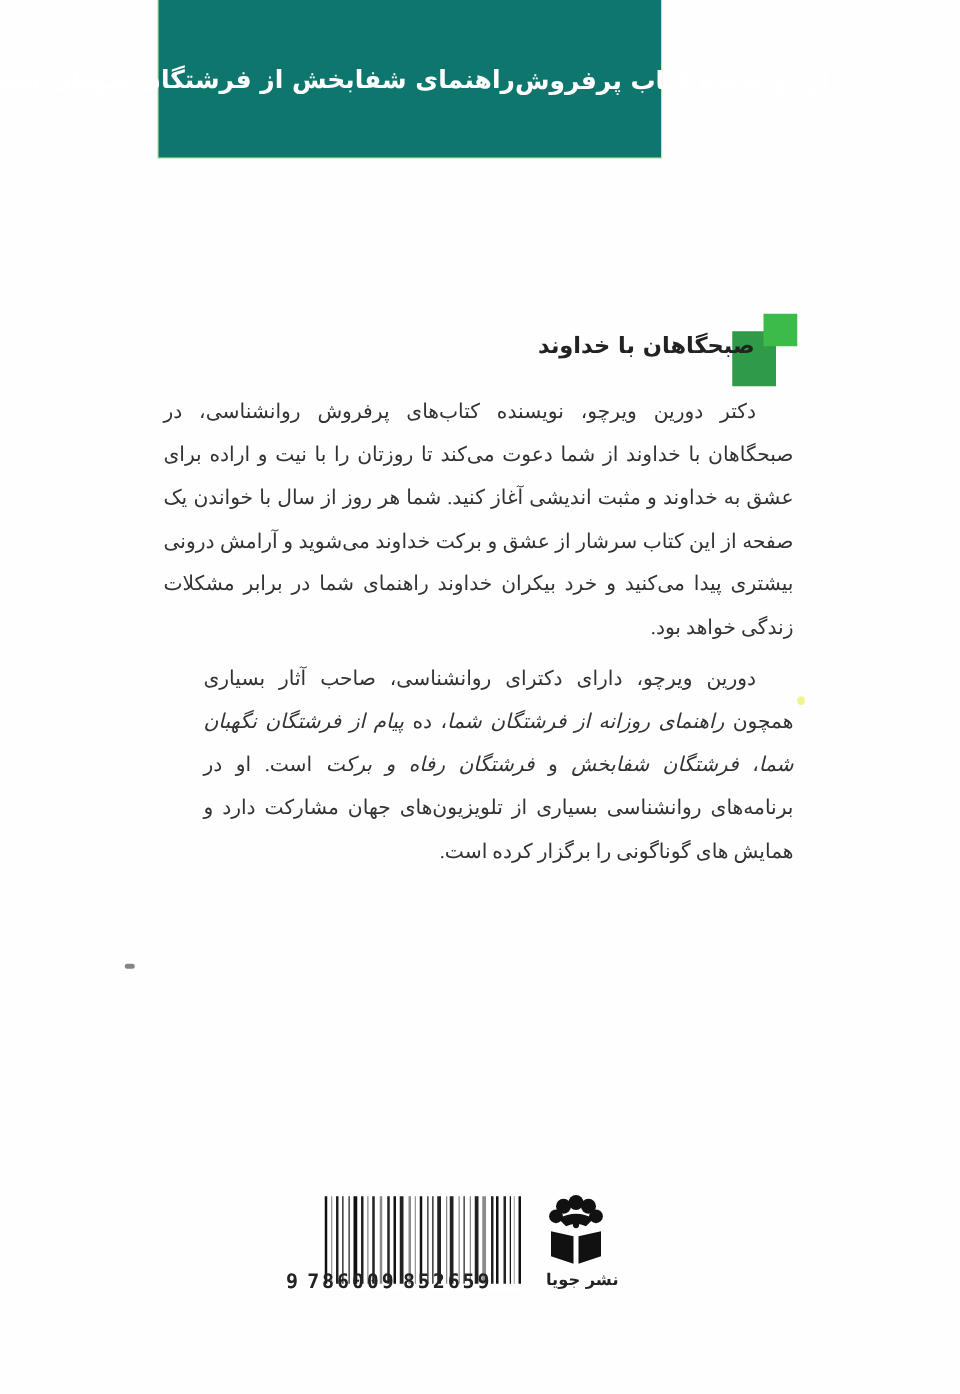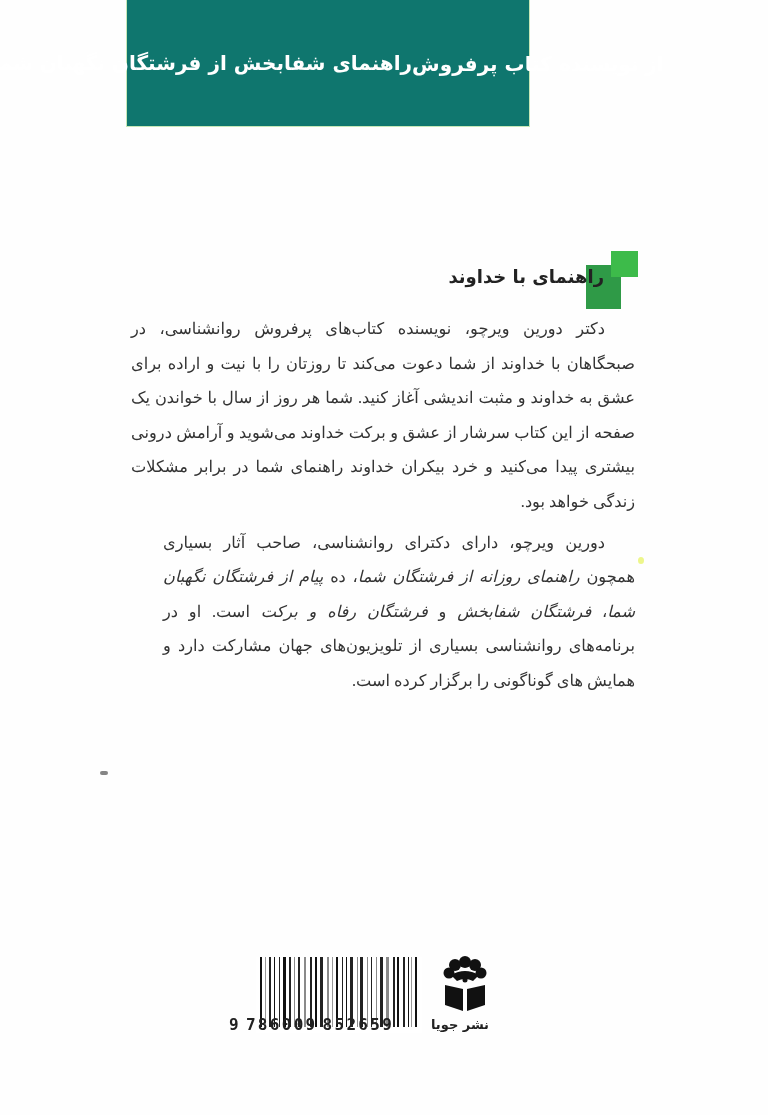"راهنمای با خداوند" div.section-title { text: راهنمای -> صبحگاهان }
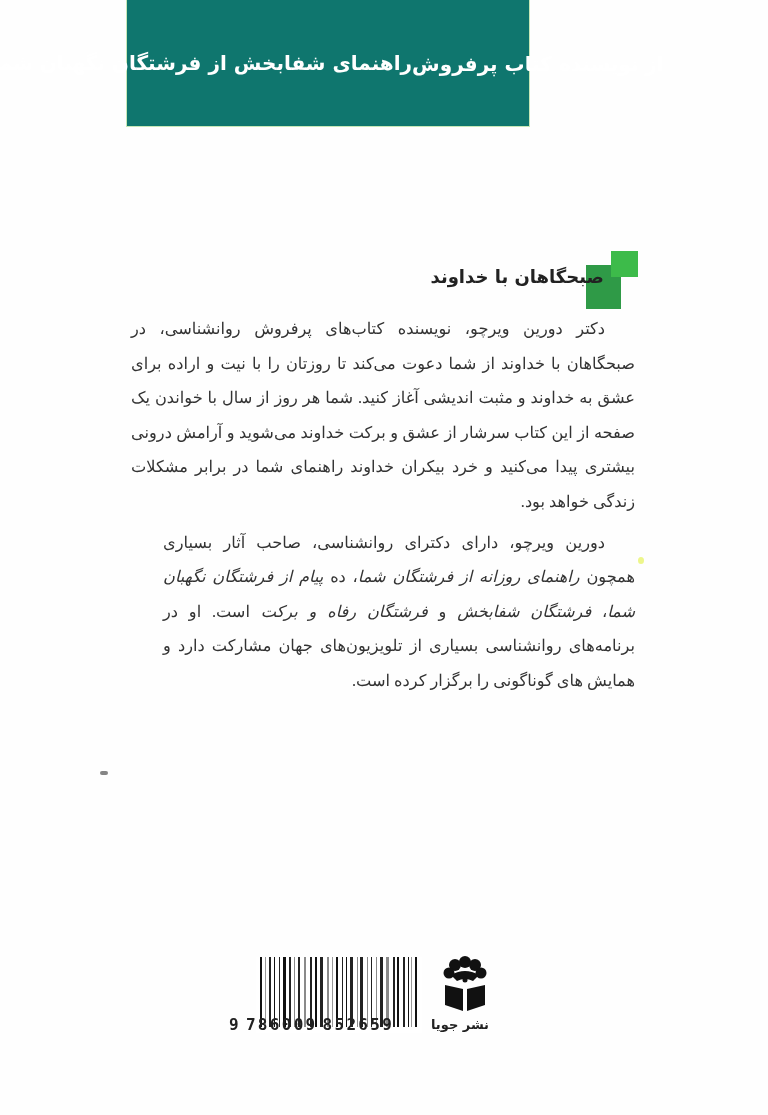"نشر جویا" .publisher { align-items: flex-start -> flex-end }
